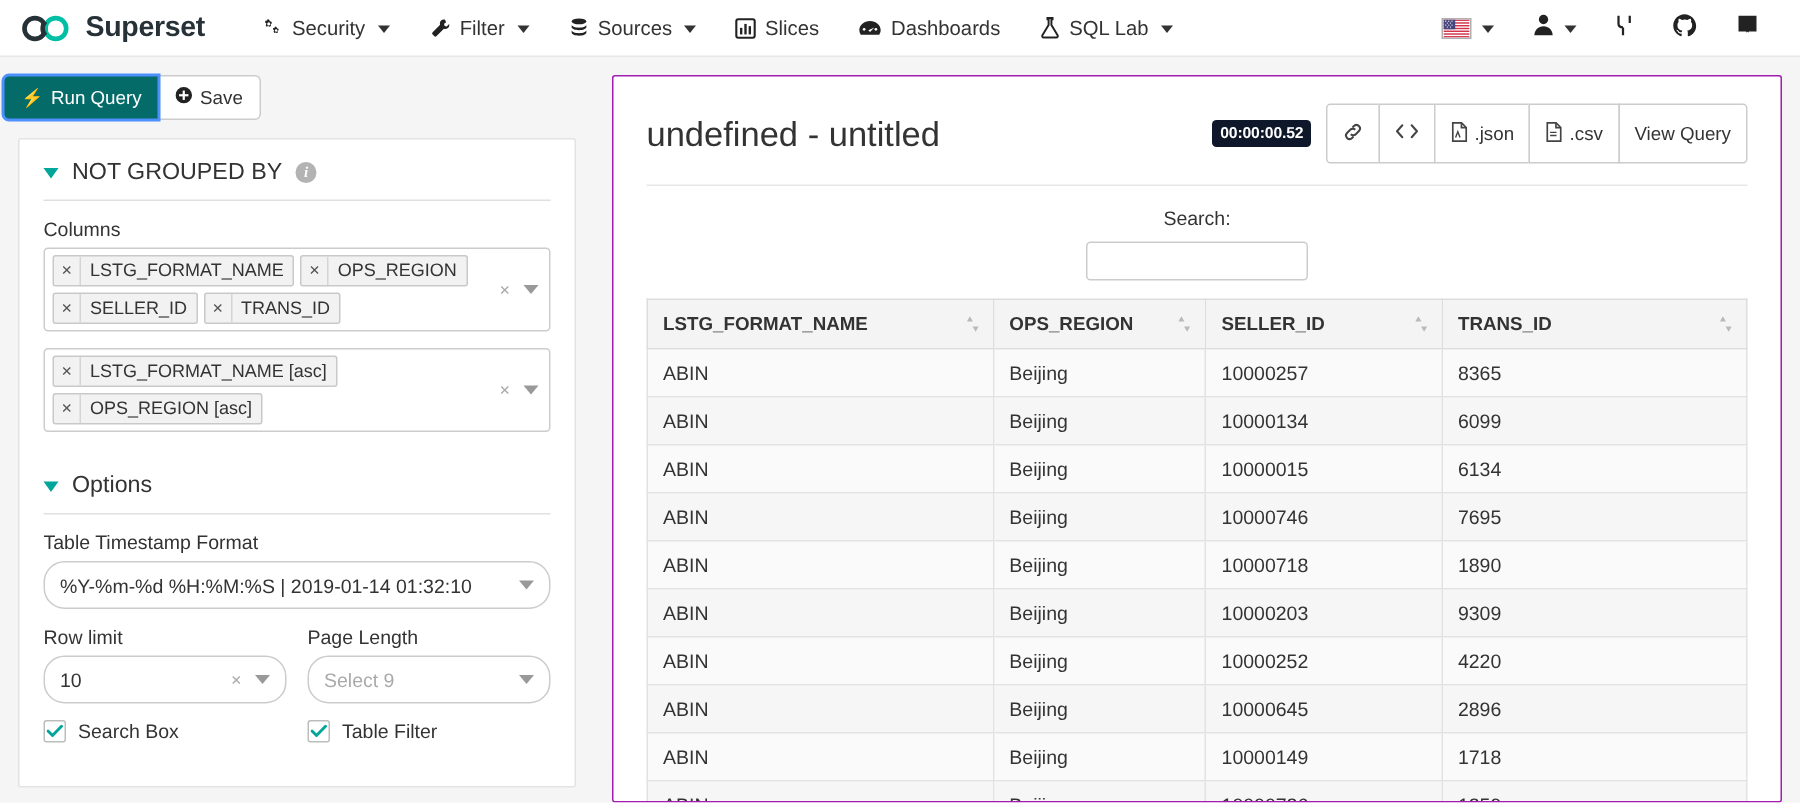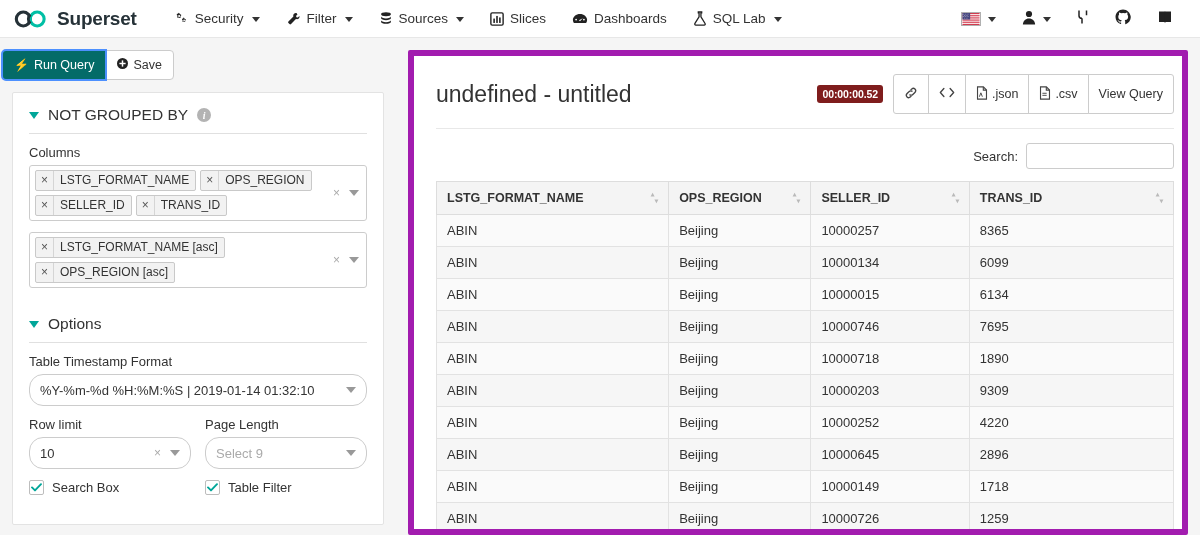"undefined - untitled" .chart-panel { border: 6px solid #a21caf -> 1px solid #a21caf; padding: 18px 8px 0 22px -> 18px 22px 0 22px }
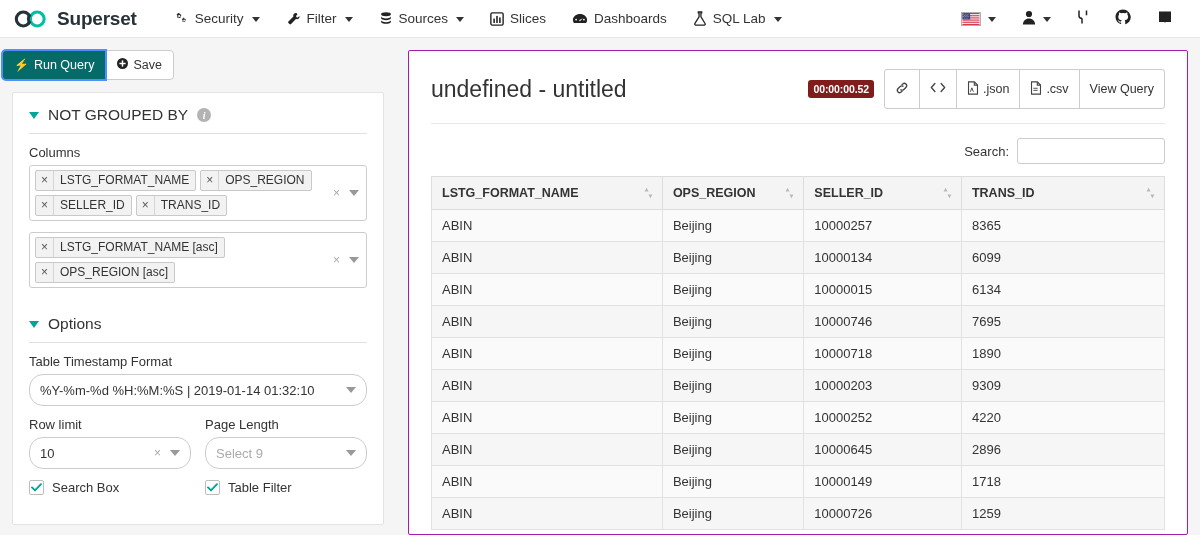"00:00:00.52" .timer-badge { background: #7f1d1d -> #0f172a }
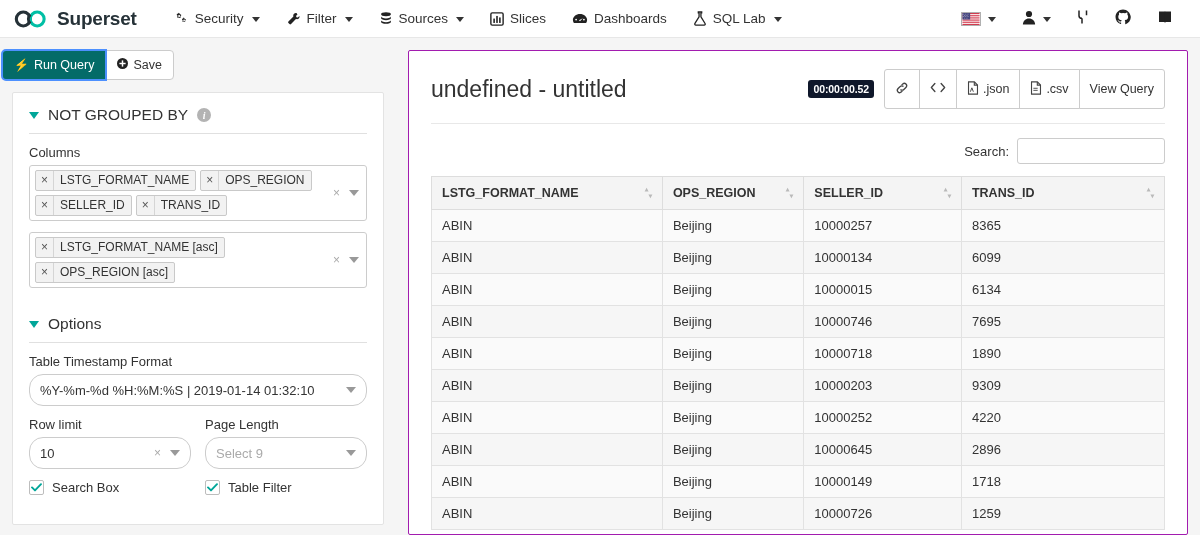"Search:" .search-row { flex-direction: none -> column }
